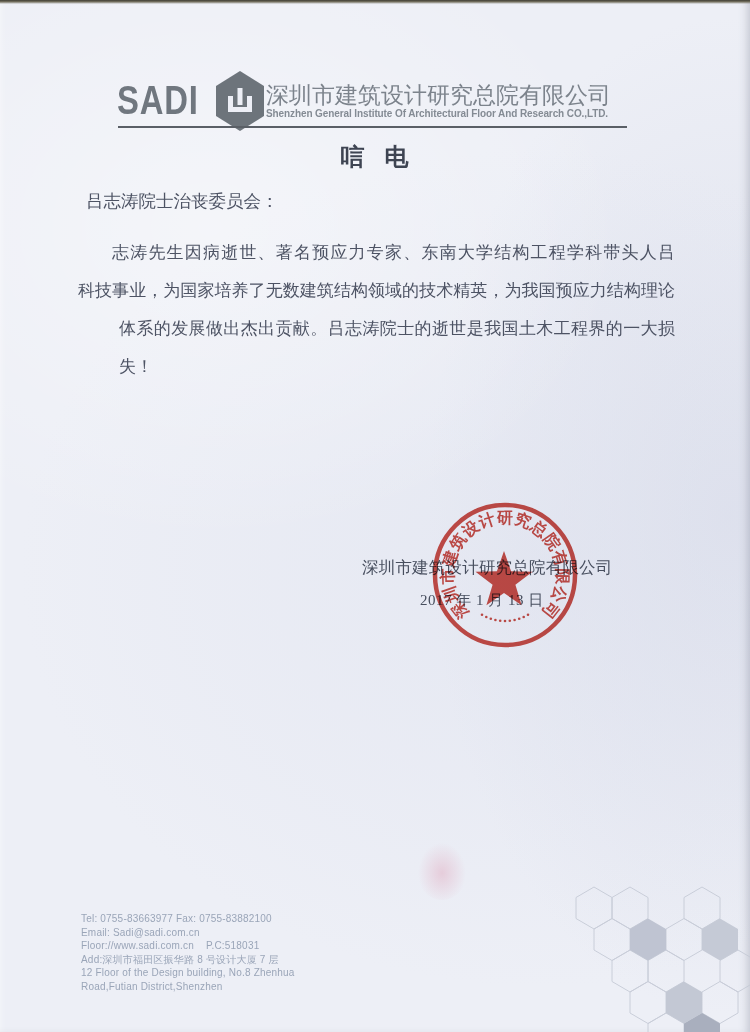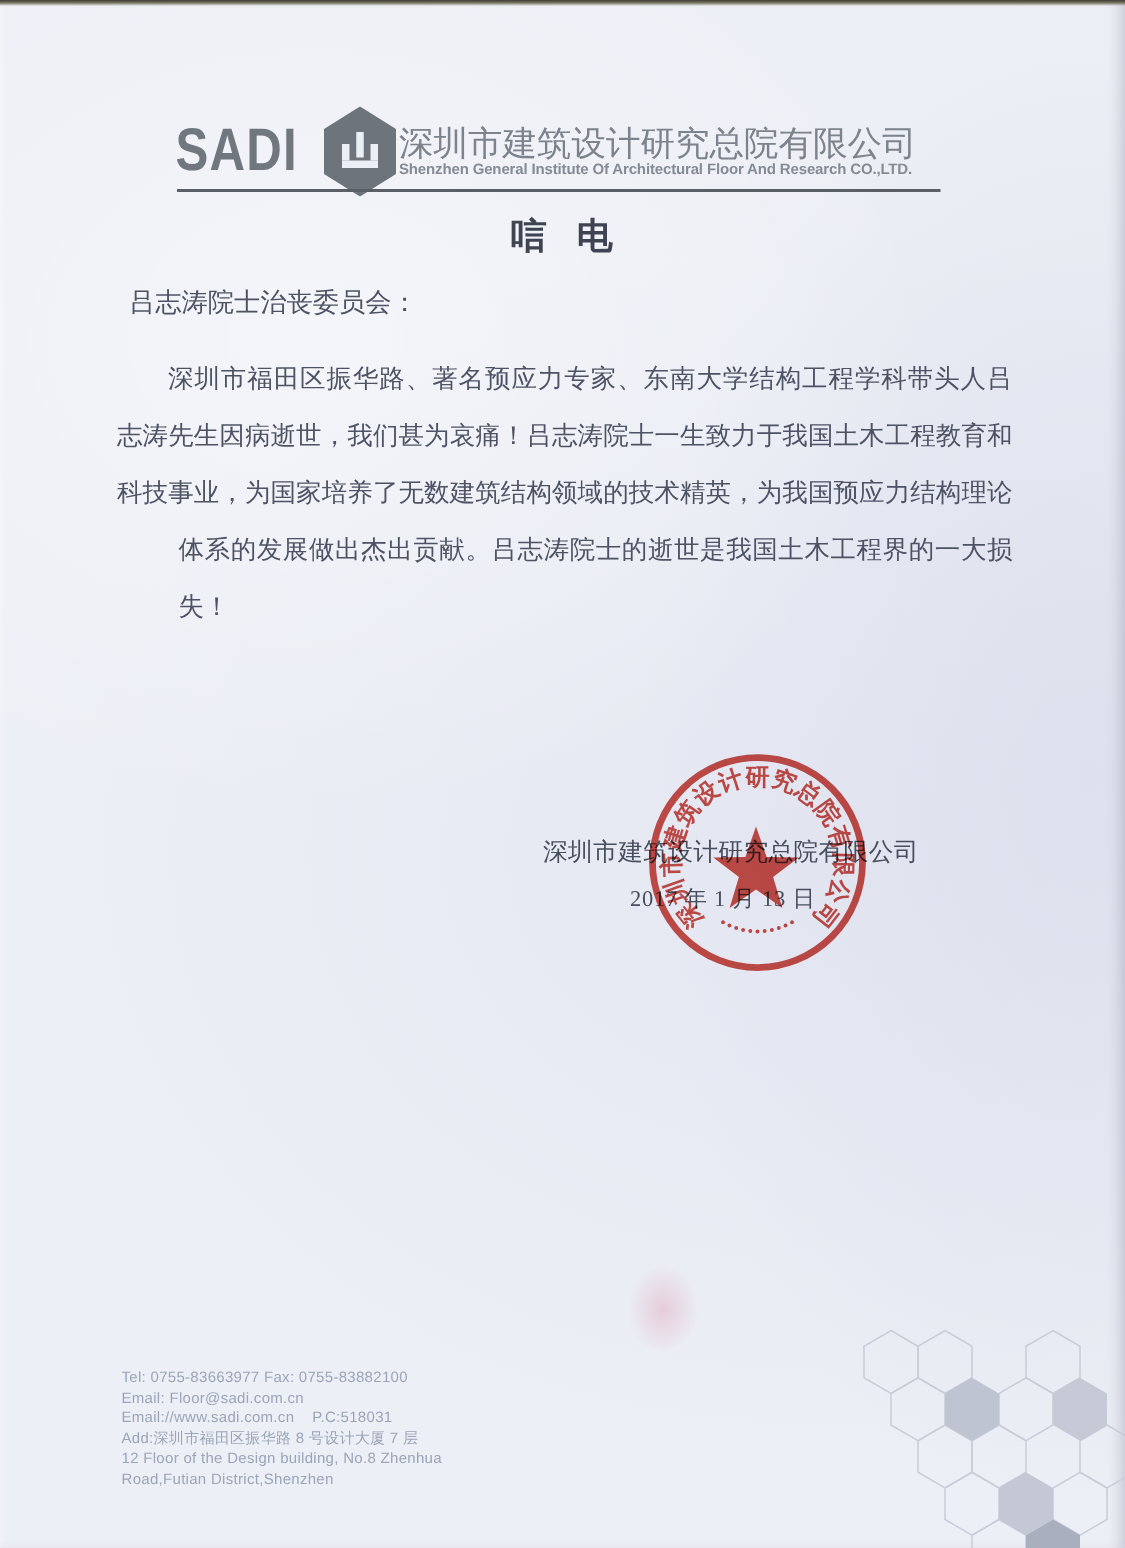"深圳市福田区振华路、著名预应力专家、东南大学结构工程学科带头人吕" div.line { text: 深圳市福田区振华路 -> 志涛先生因病逝世 }
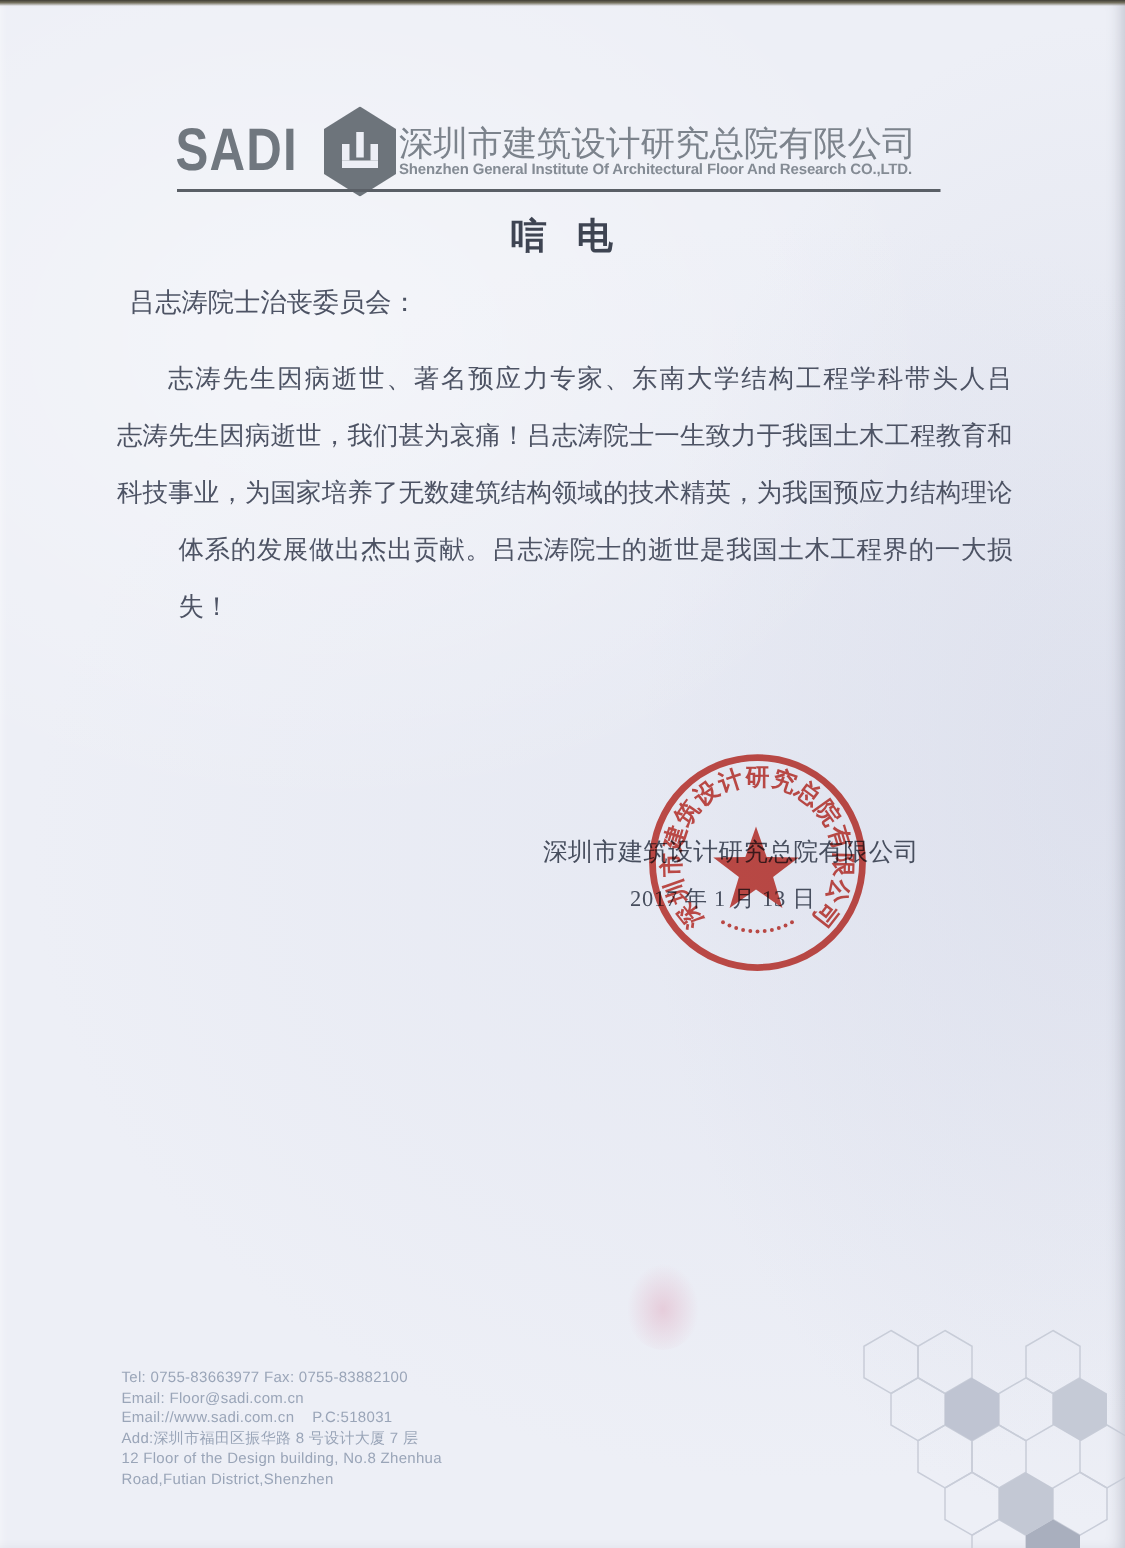"志涛先生因病逝世，我们甚为哀痛！吕志涛院士一生致力于我国土木工程教育和" div.line { html: <div>志涛先生因病逝世，我们甚为哀痛！吕志涛院士一生致力于我国土木工程教育和</div> -> none }
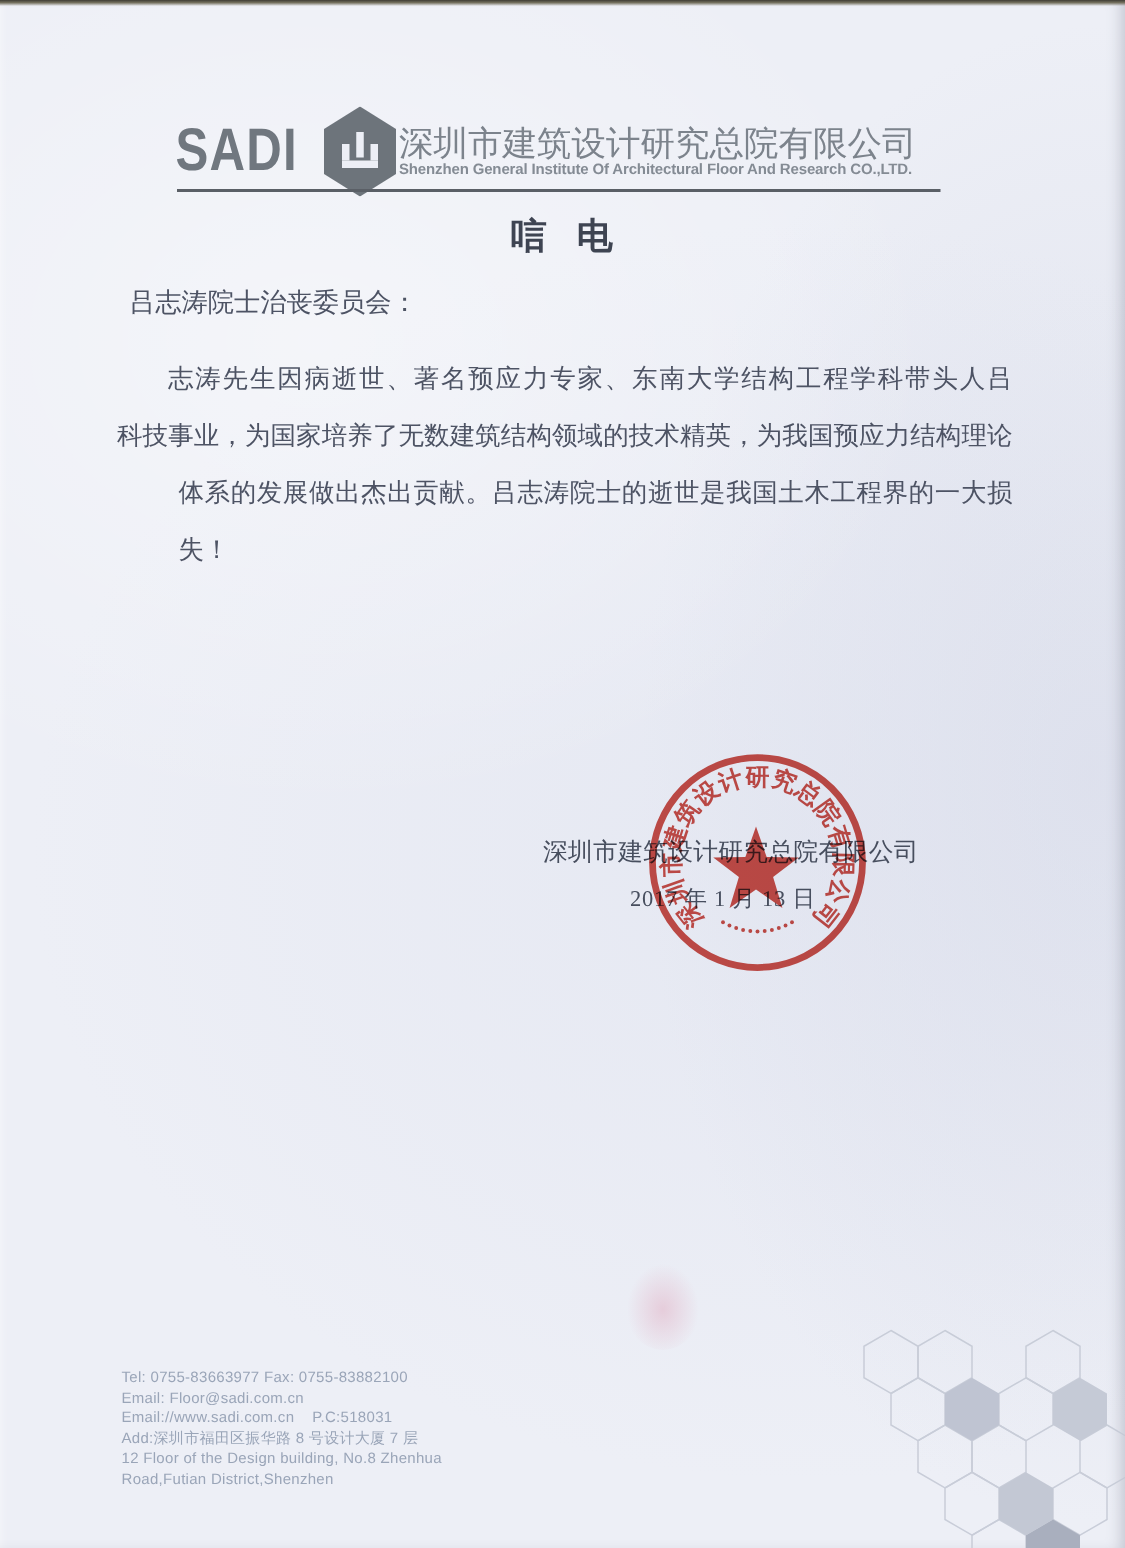"Email: Floor@sadi.com.cn" div { text: Floor@sadi.com.cn -> Sadi@sadi.com.cn }
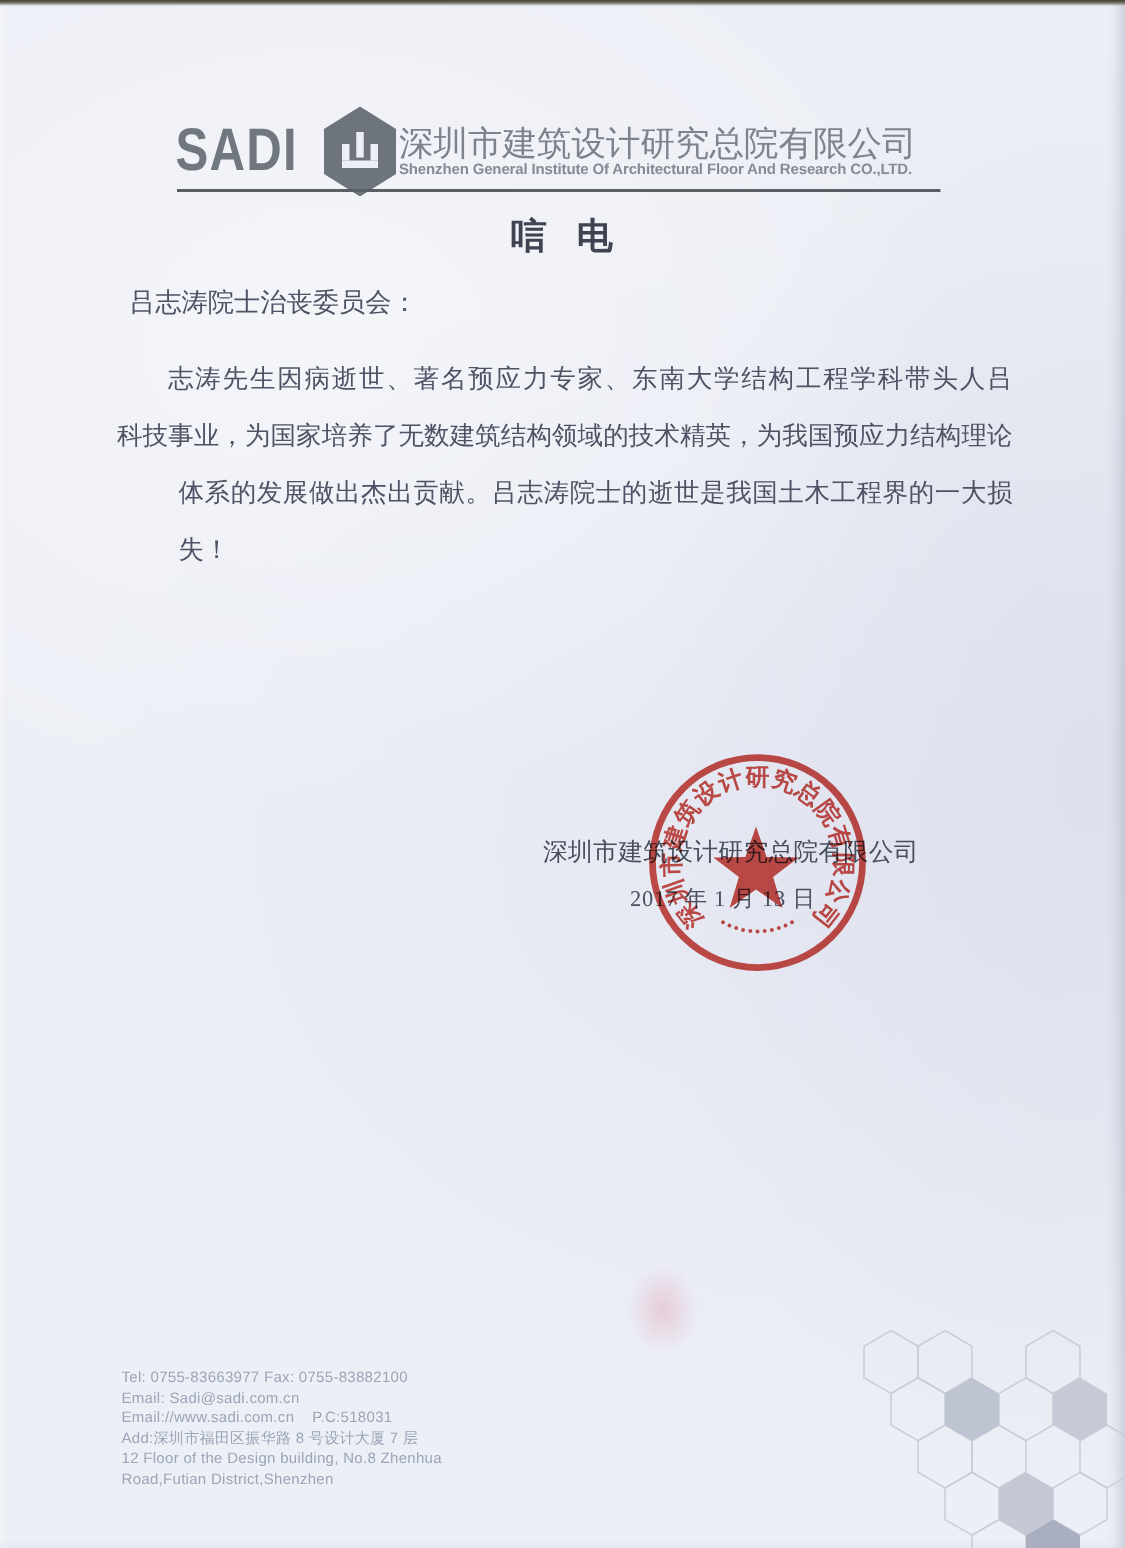"Email://www.sadi.com.cn P.C:518031" div { text: Email://www.sadi.com.cn -> Floor://www.sadi.com.cn }
